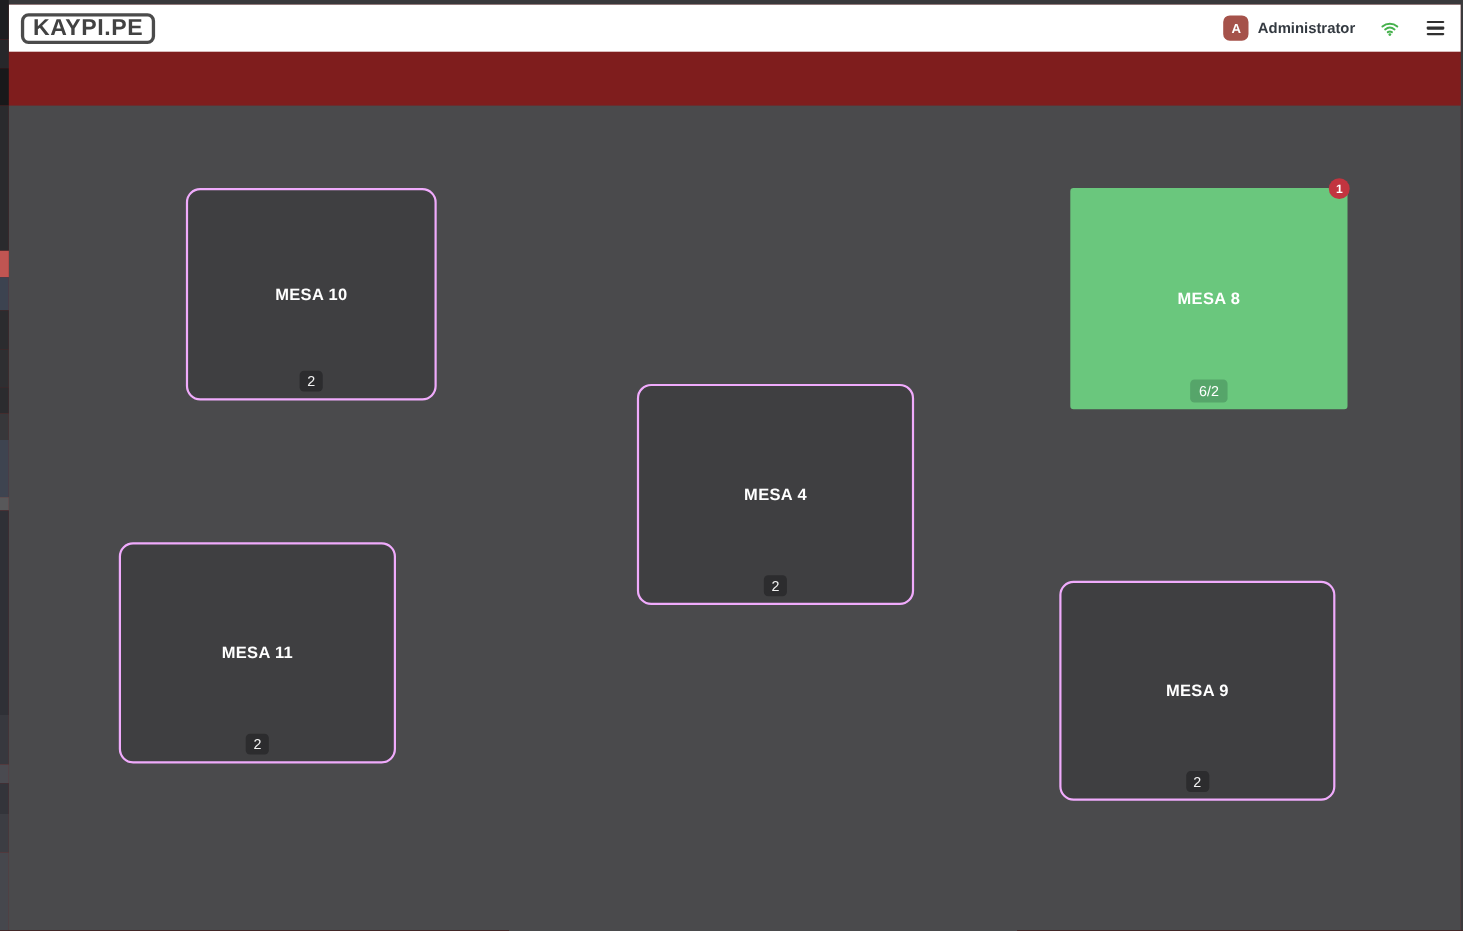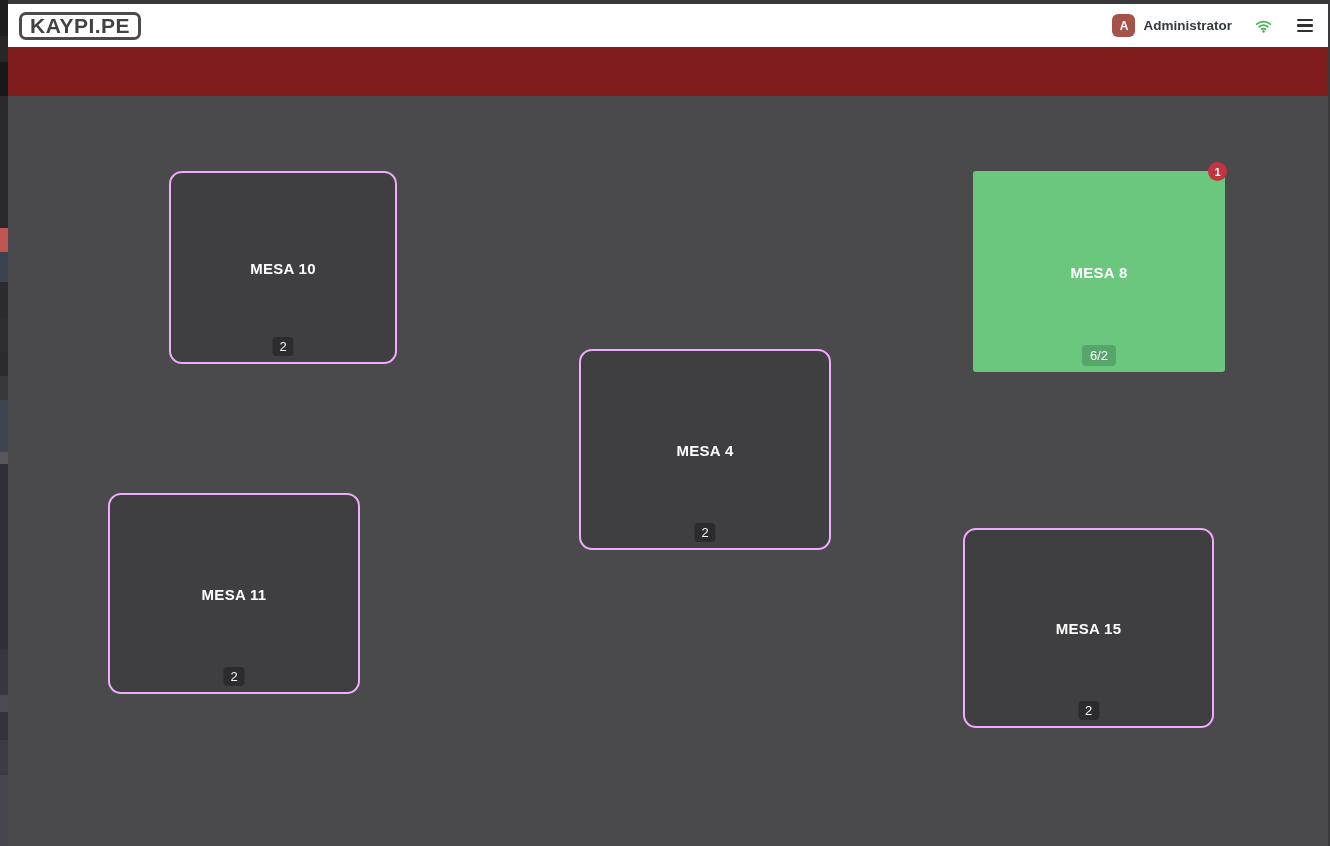"MESA 15" span.tc-label { text: 15 -> 9 }
